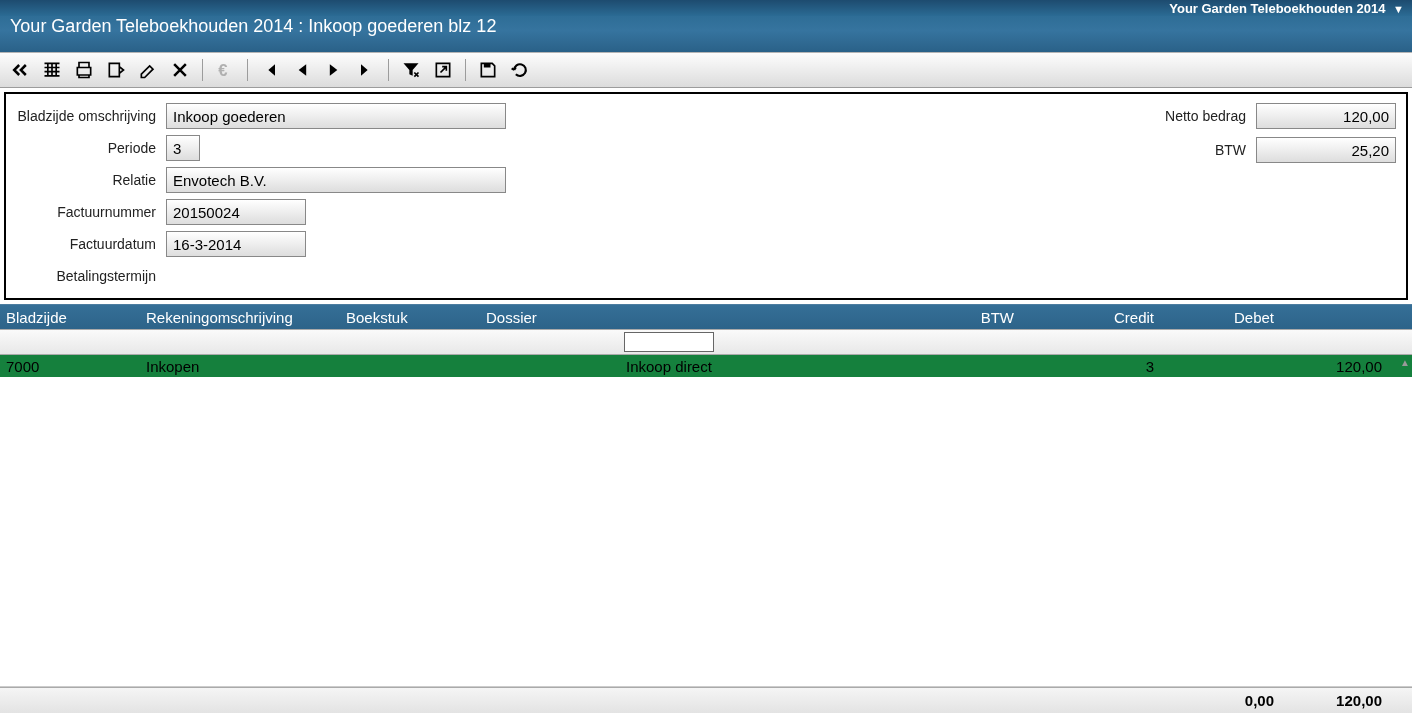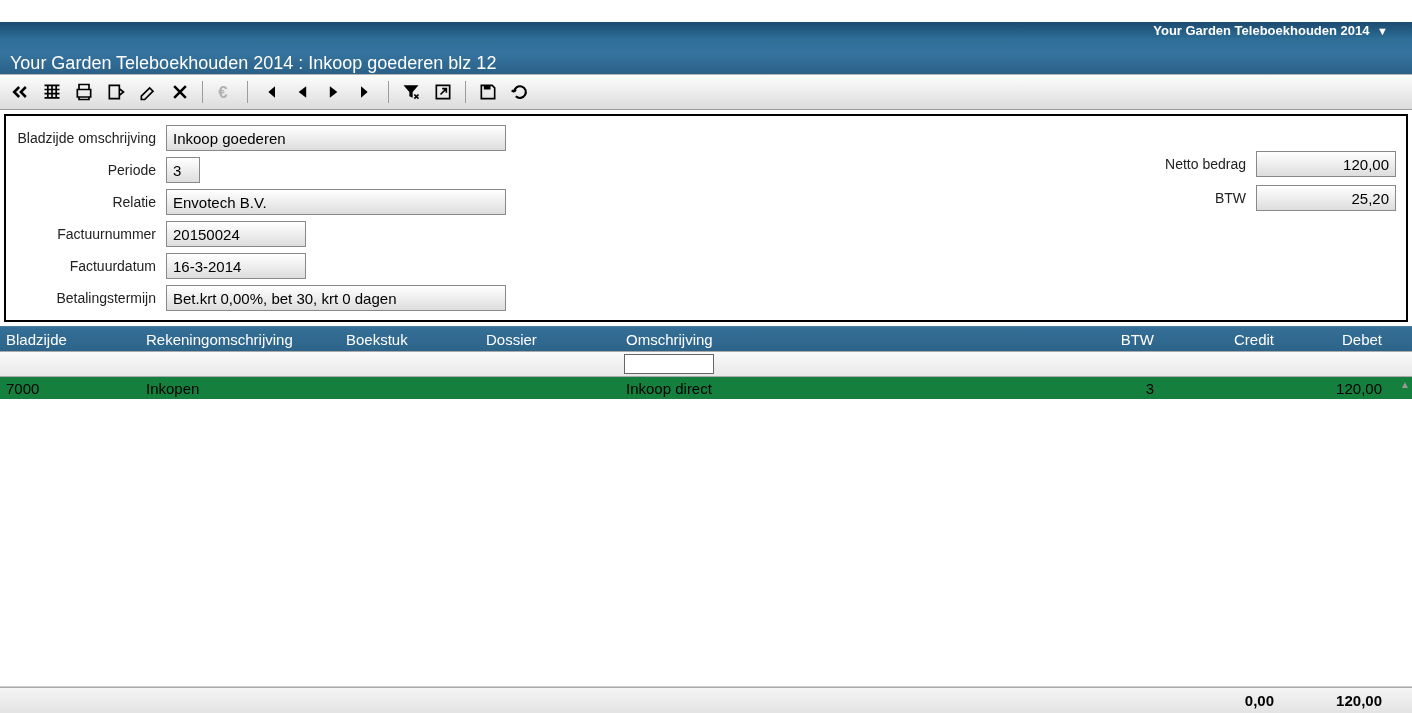"Your Garden Teleboekhouden 2014 ▼" .topbar { margin-top: 22px -> none; padding: 0 24px -> 0 8px }
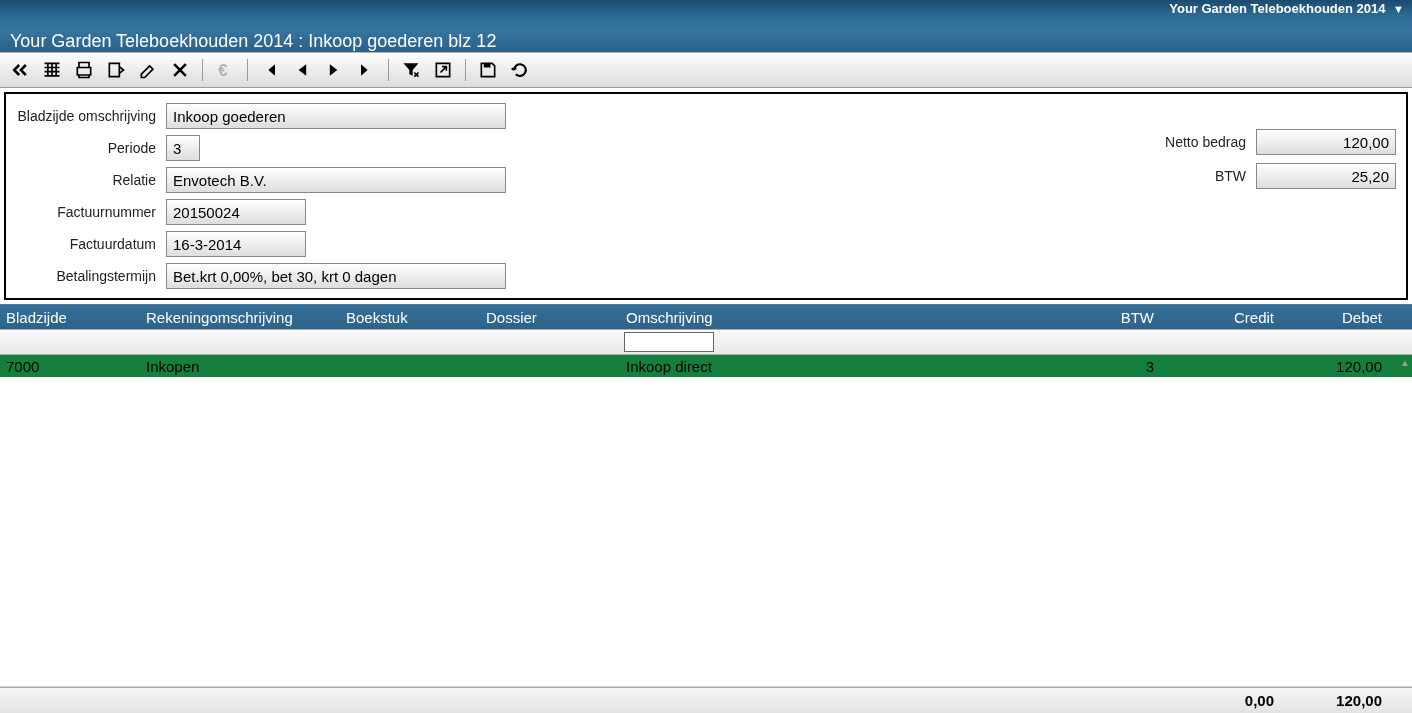"Your Garden Teleboekhouden 2014 :" .titlebar { align-items: flex-end -> flex-start }
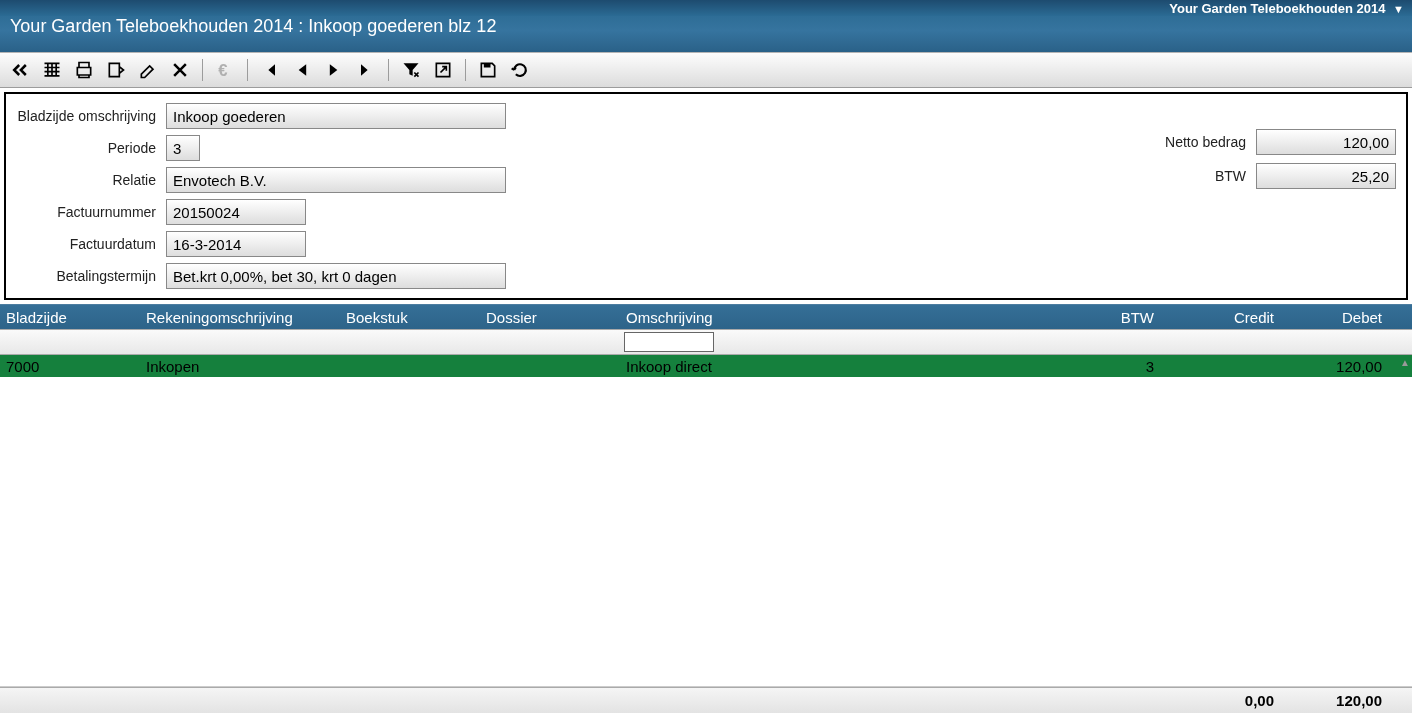"Netto bedrag" .form-right { margin-top: 26px -> none }
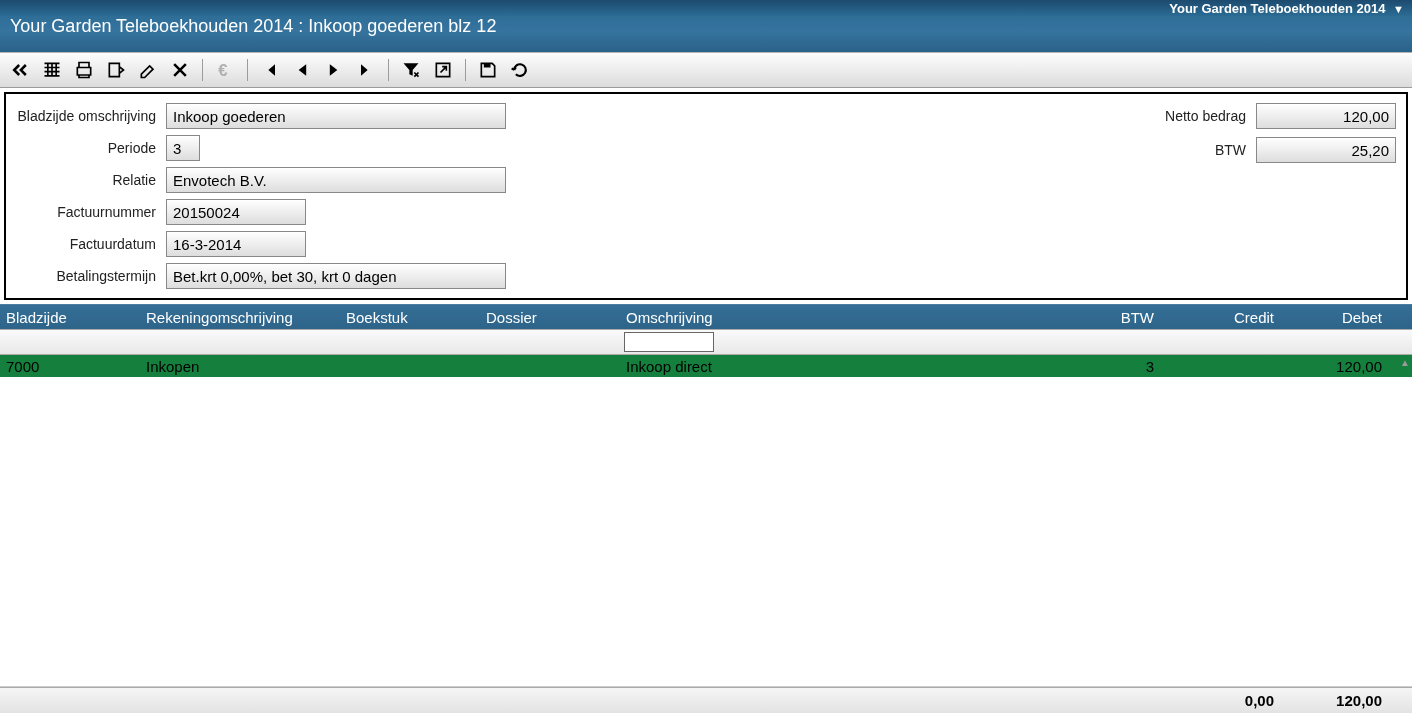"Bet.krt 0,00%, bet 30, krt" div.form-input { html: <div> <span>Bet.krt 0,00%, bet 30, krt 0 dagen</span> </div> -> none }
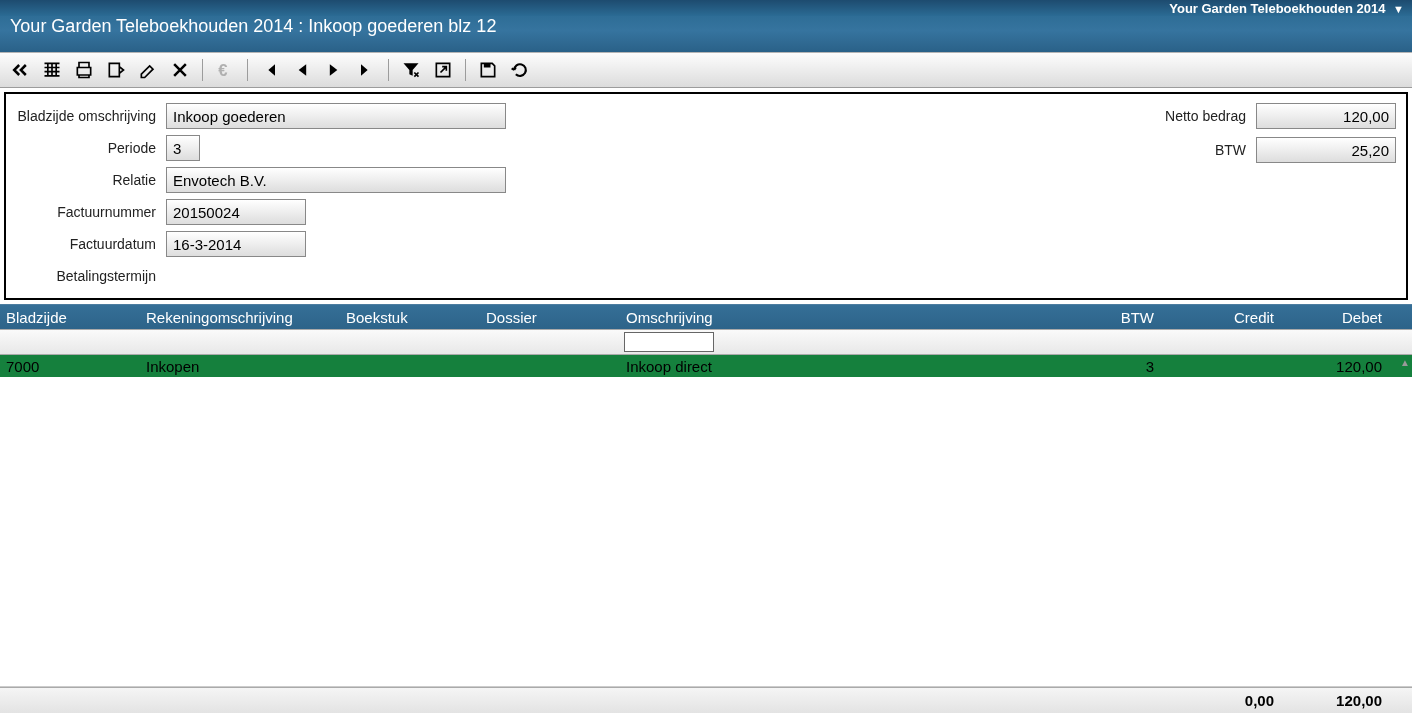"Omschrijving" div { html: <div>Omschrijving</div> -> none }
